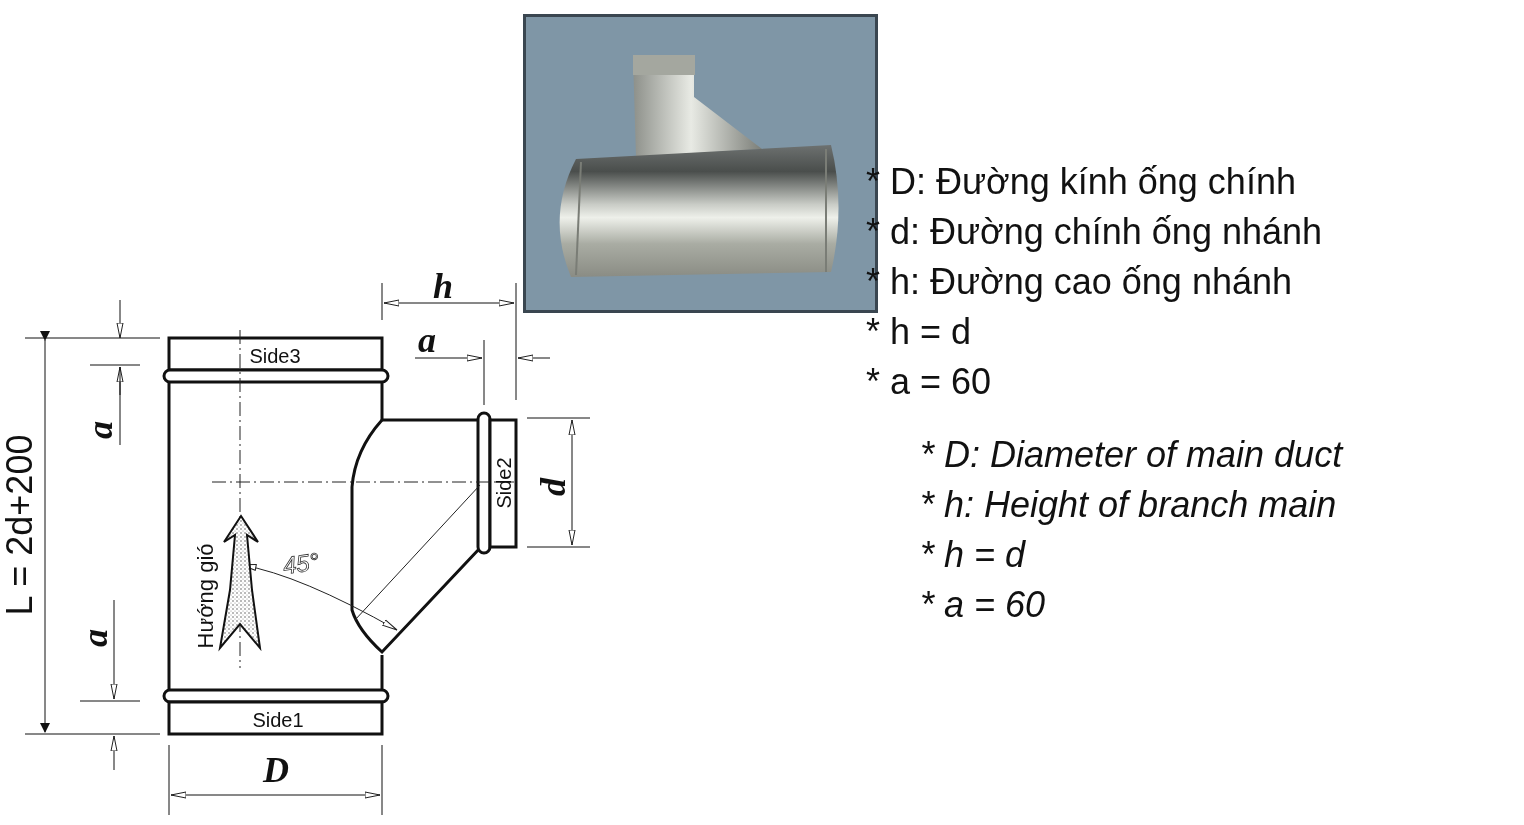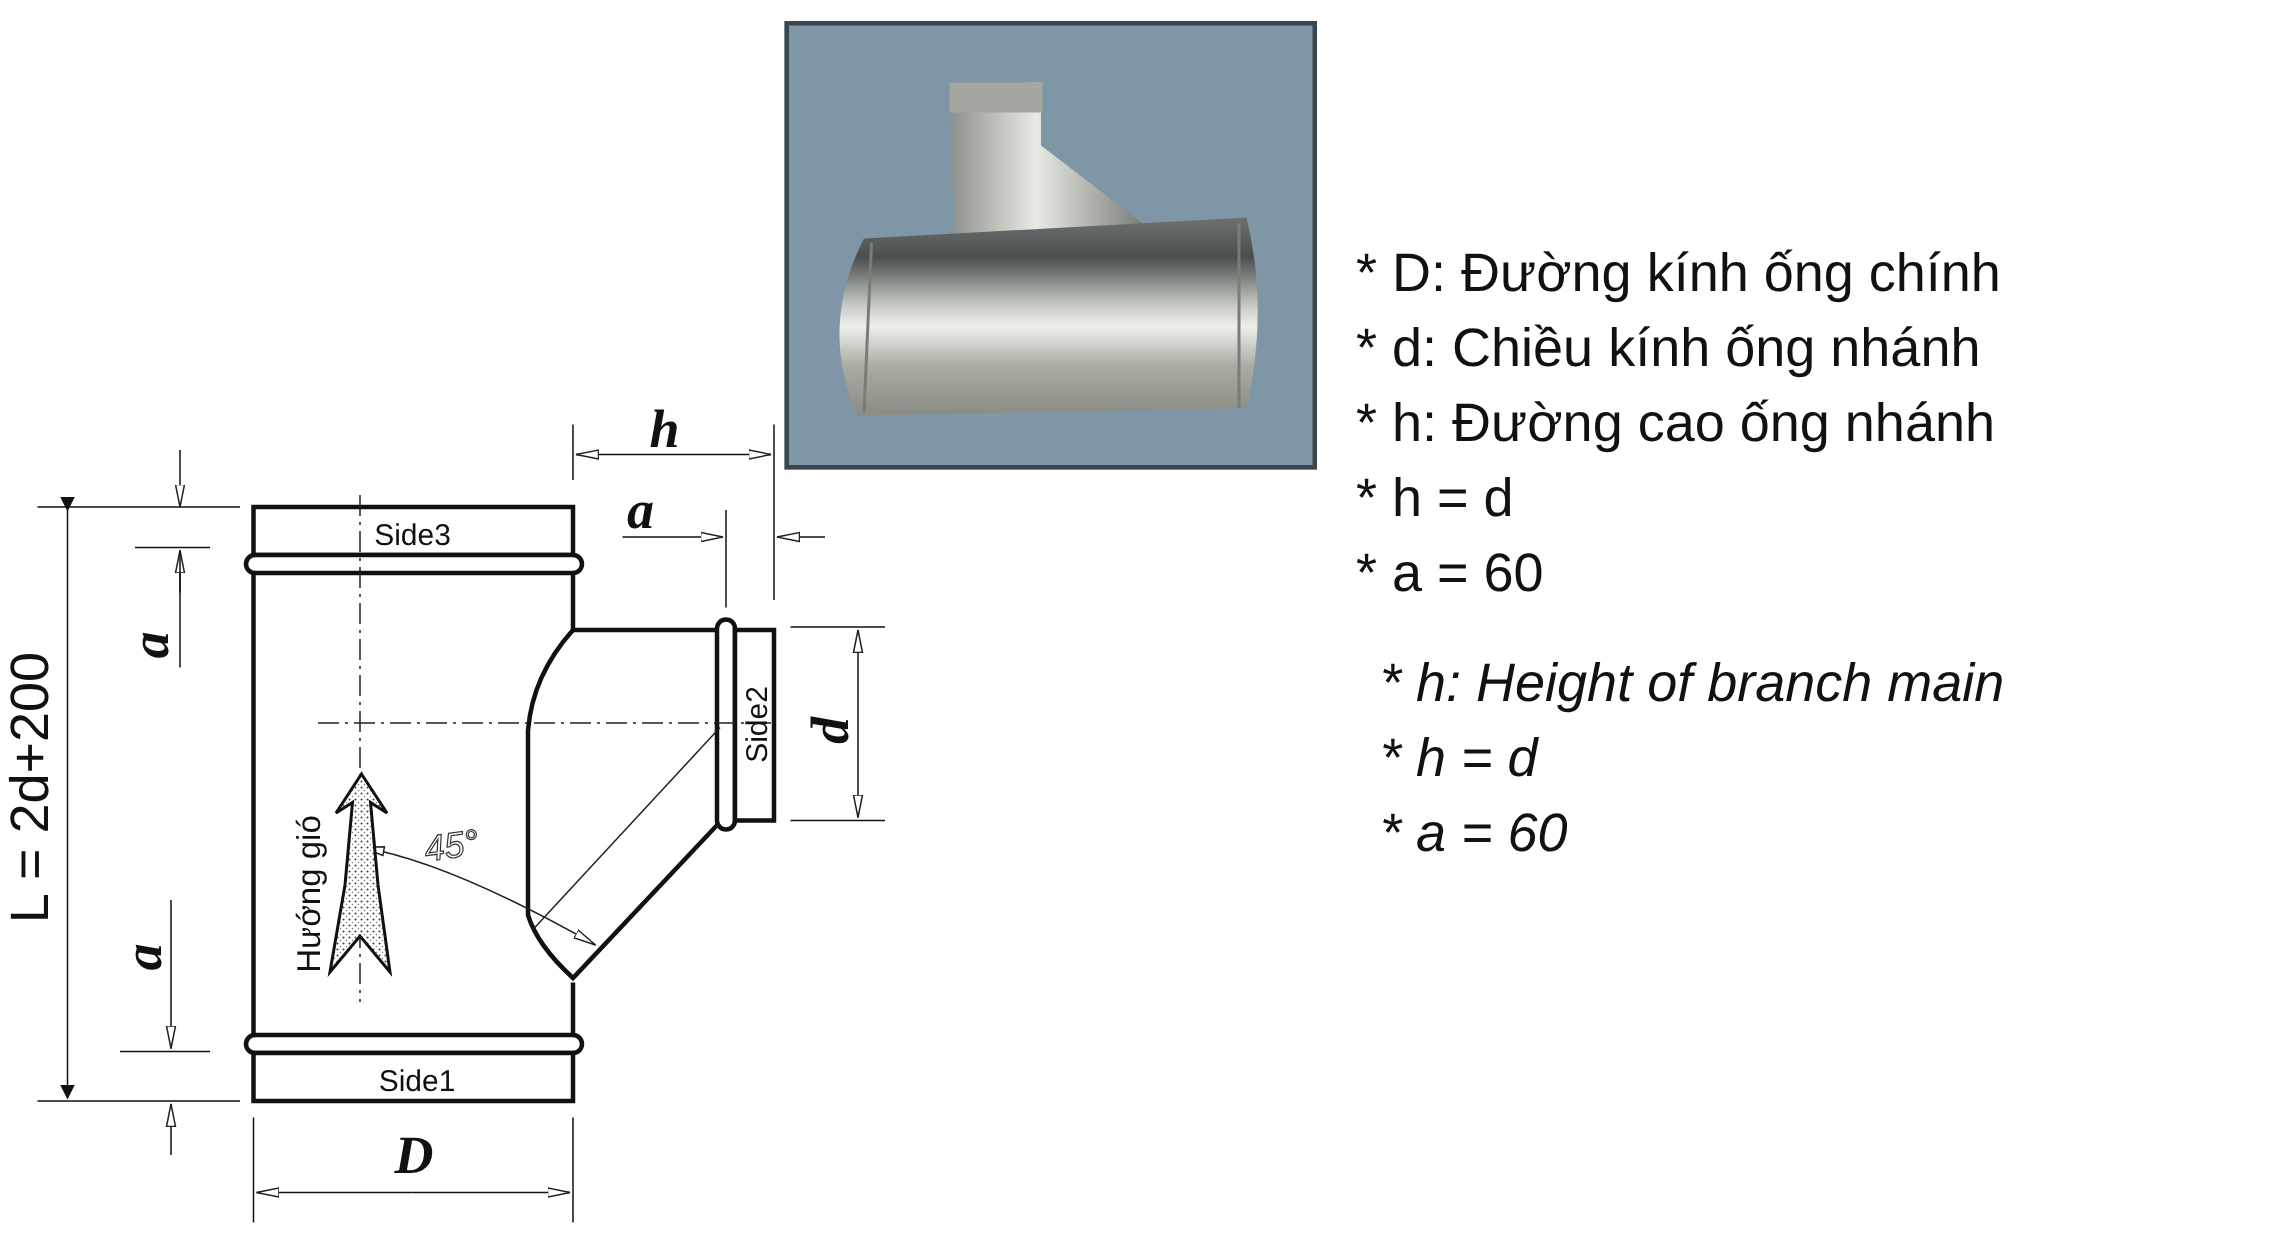"* D: Đường kính ống" .legend-vi { left: 904px -> 866px }
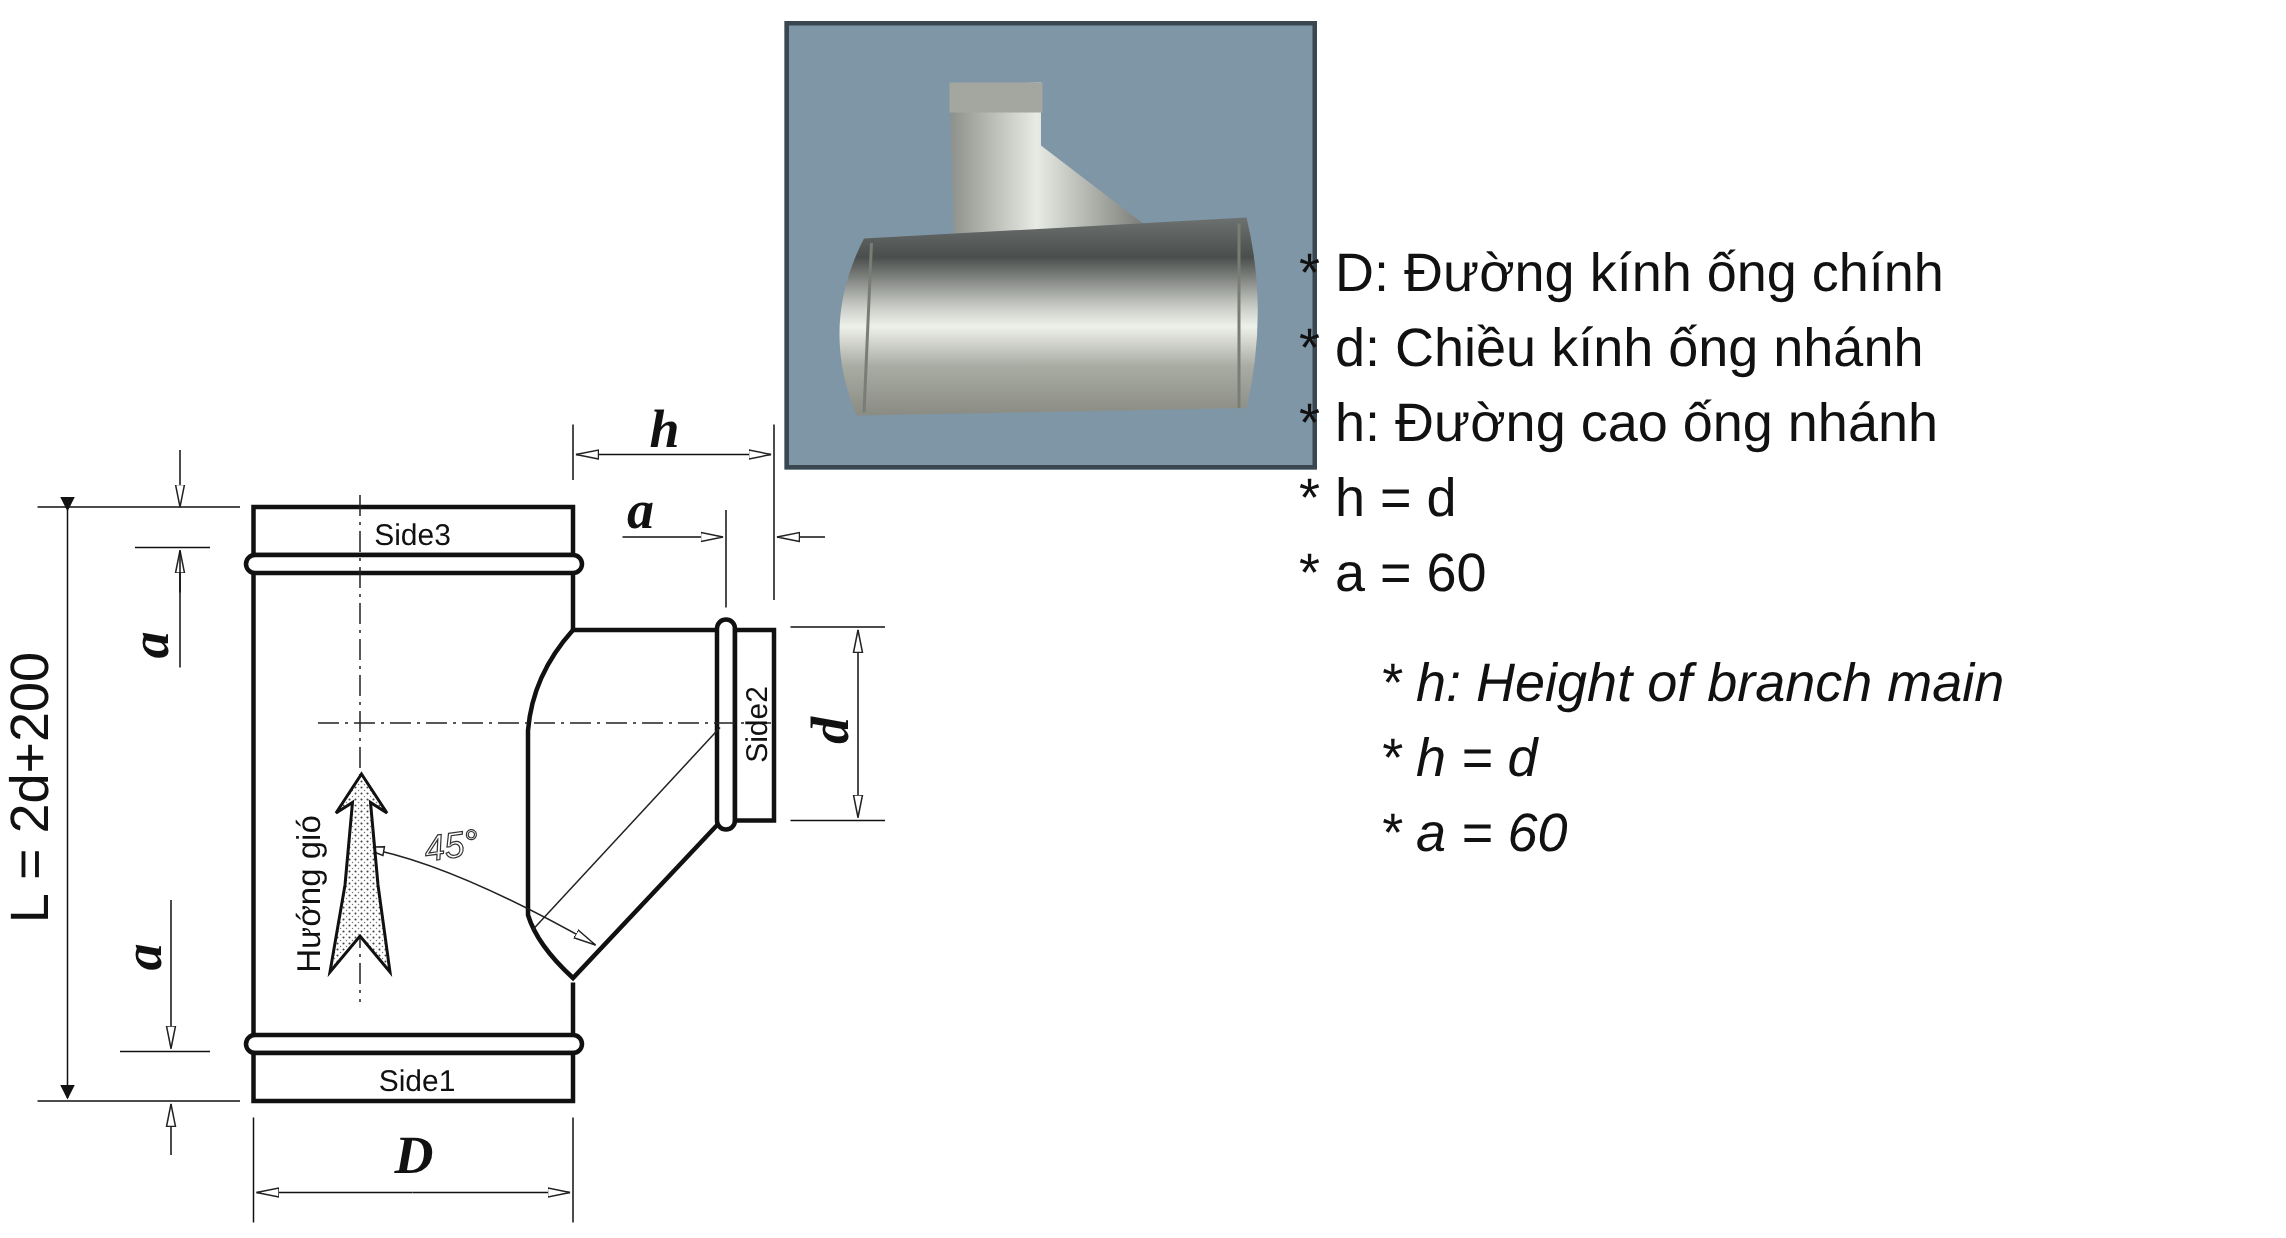"d: Chiều kính ống nhánh" span { text: Chiều kính -> Đường chính }
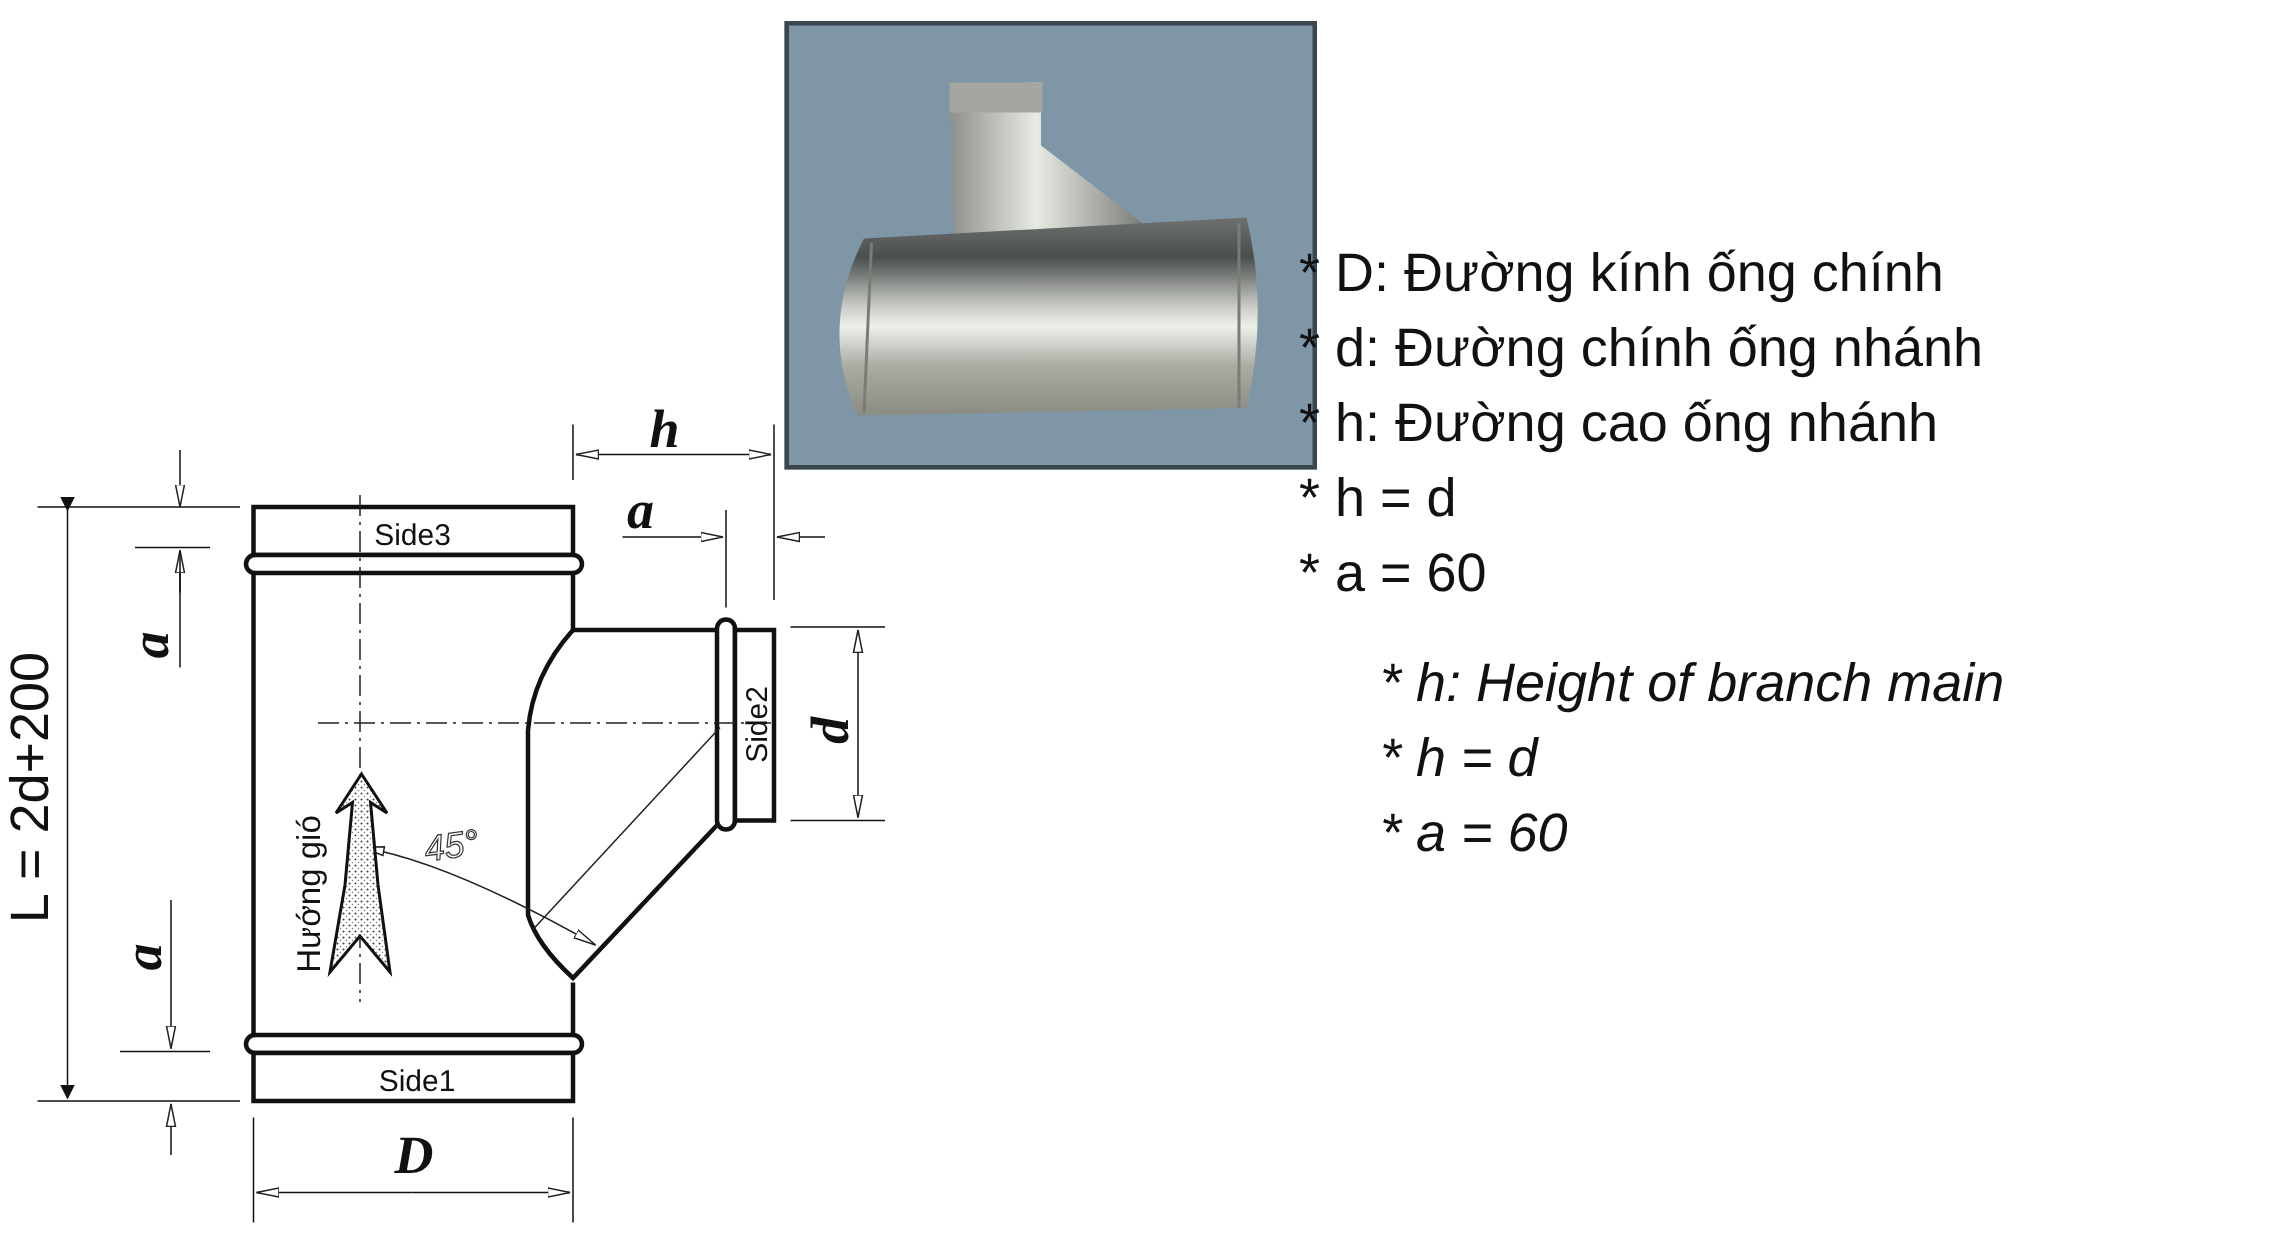"* D: Diameter of main" div.row { html: none -> <div><span>*</span><span>D: Diameter of main duct</span></div> }
